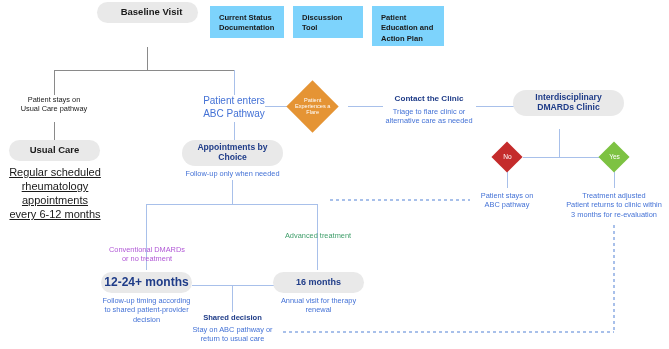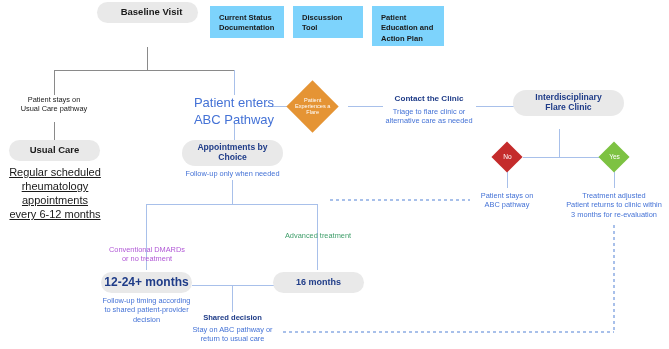"Patient enters" div.cap { font-size: 13px -> 10px }
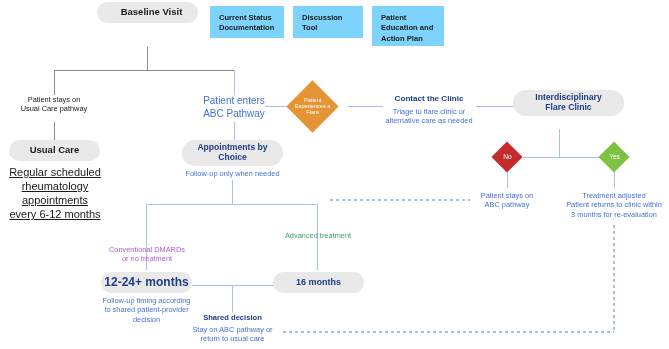"Interdisciplinary" span.pill-title { text: Flare -> DMARDs }
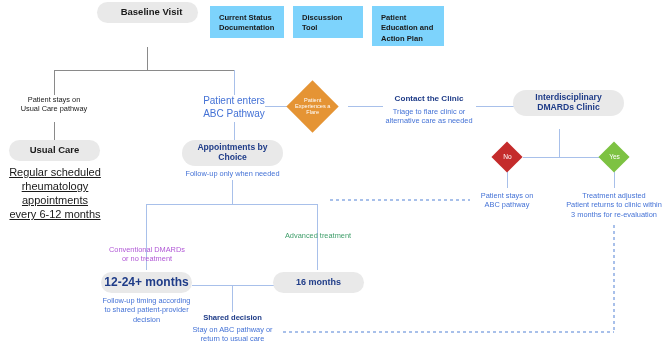"Annual visit for therapy" div.cap { html: none -> <div>Annual visit for therapy renewal</div> }
